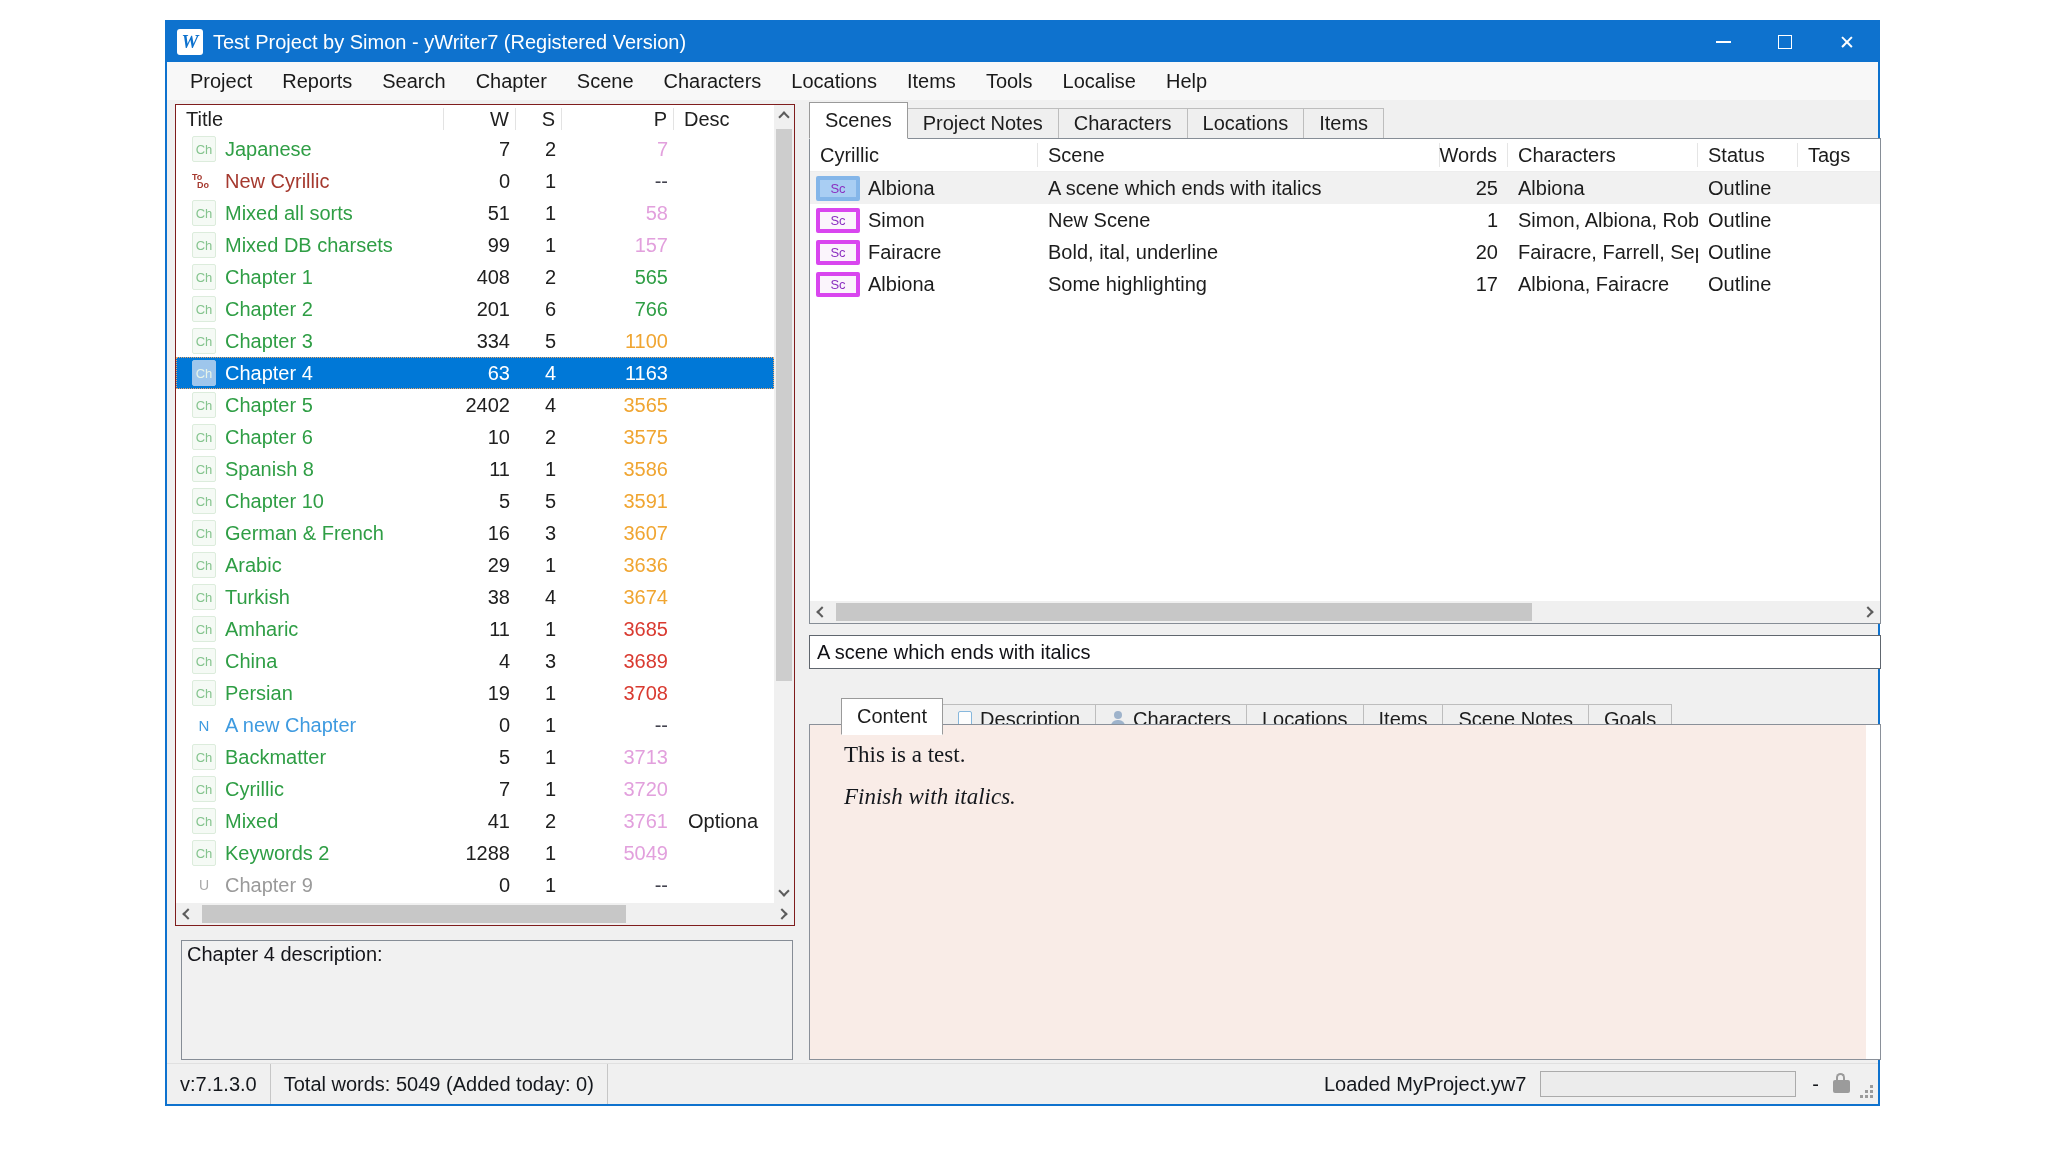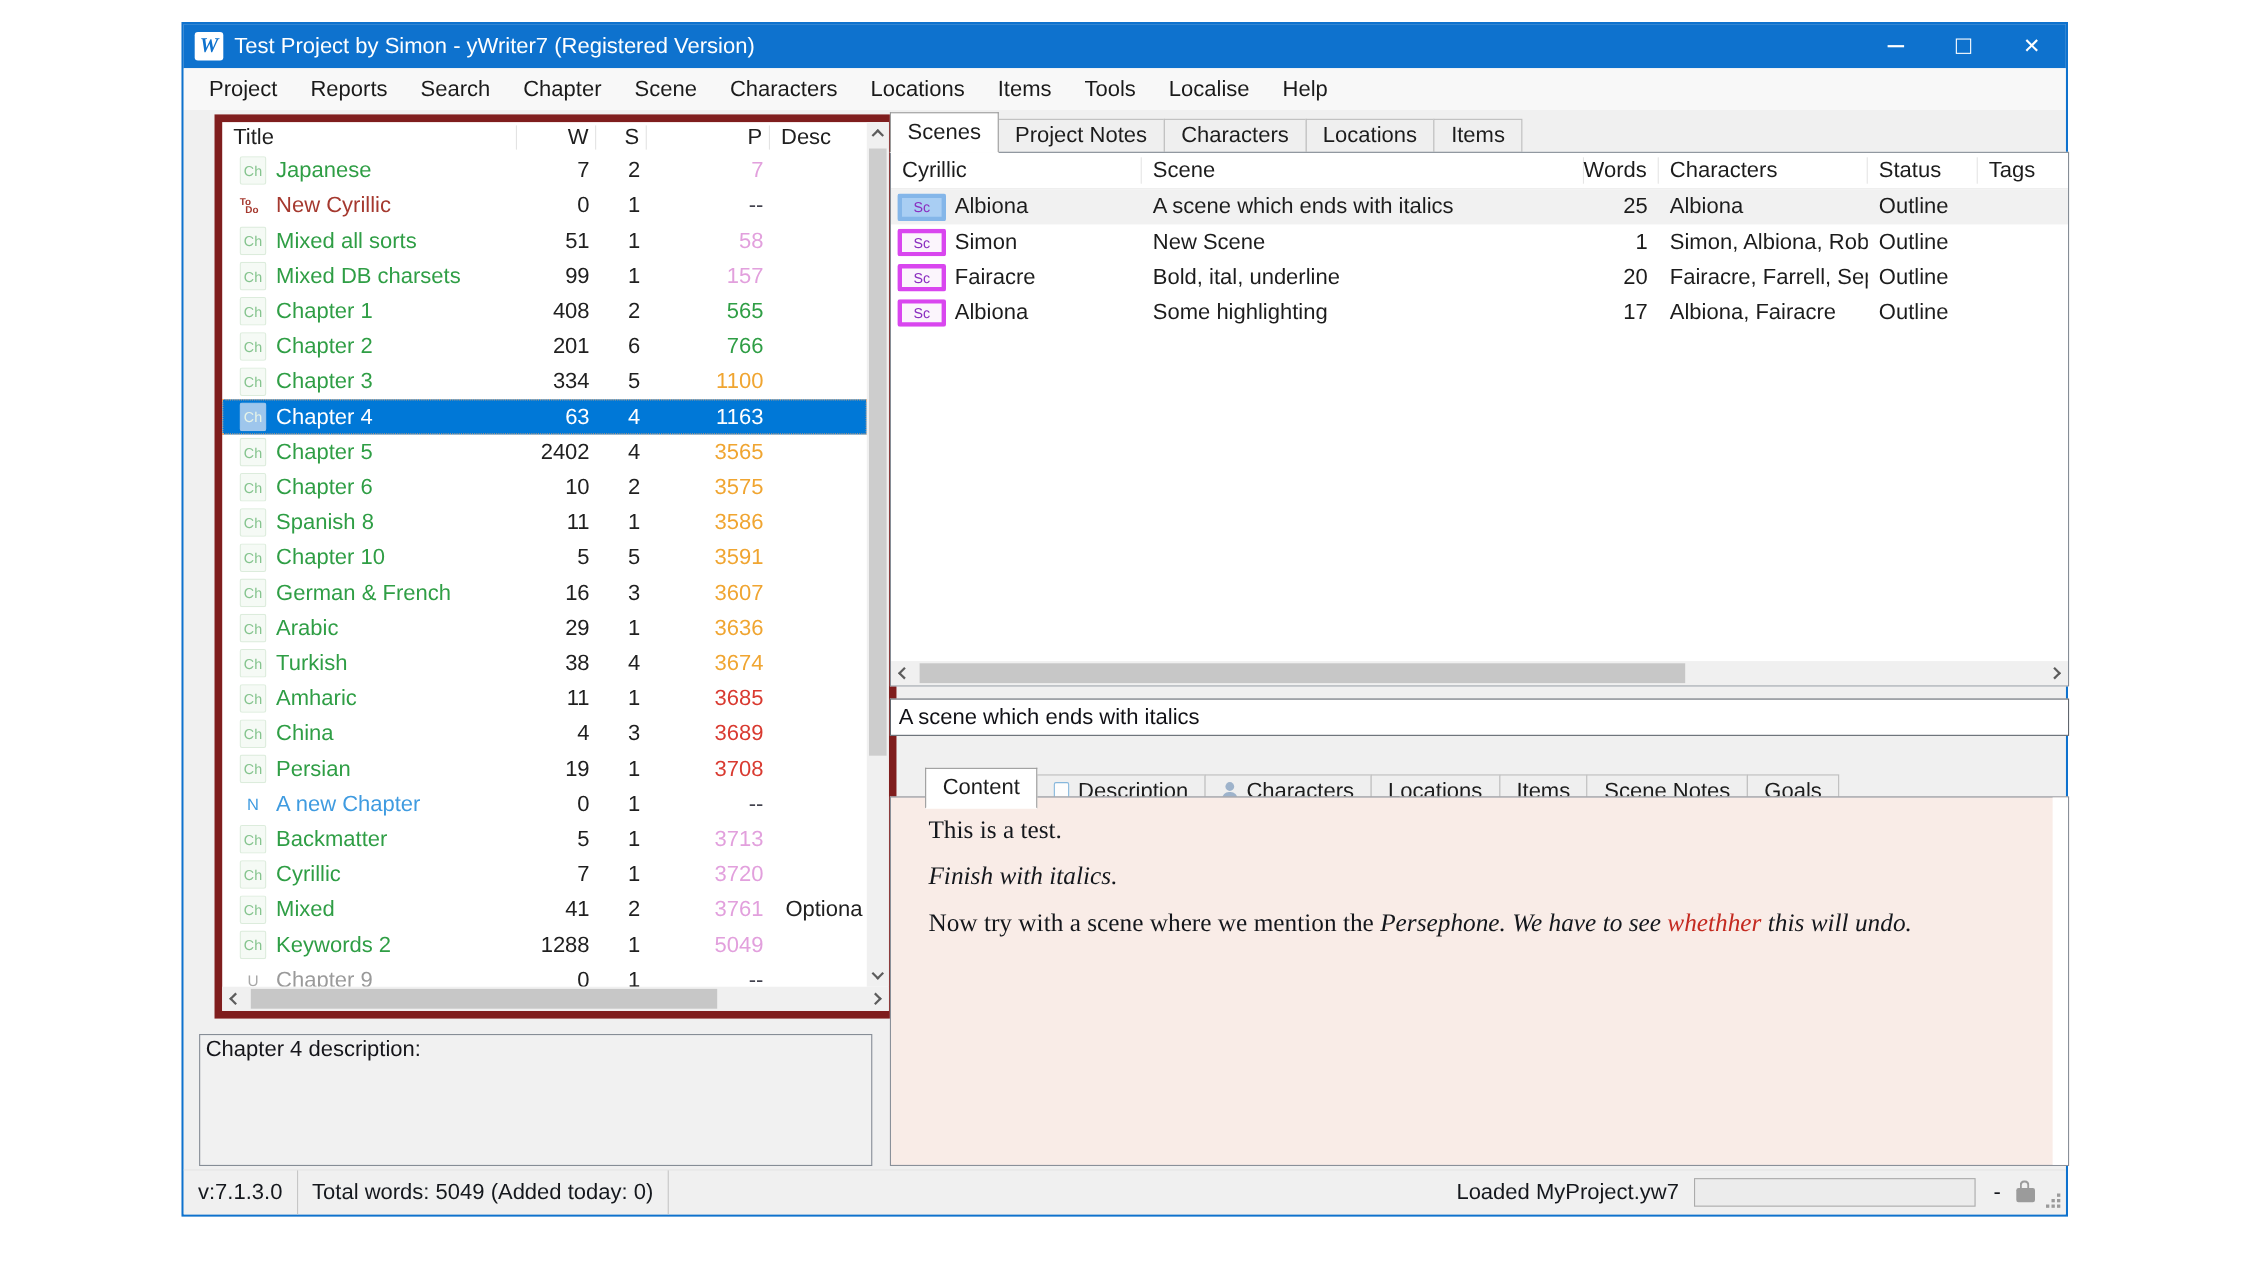"Title" .tree-panel { border: 7px solid #7f1d1d -> 1px solid #7f1d1d; left: 28px -> 8px }
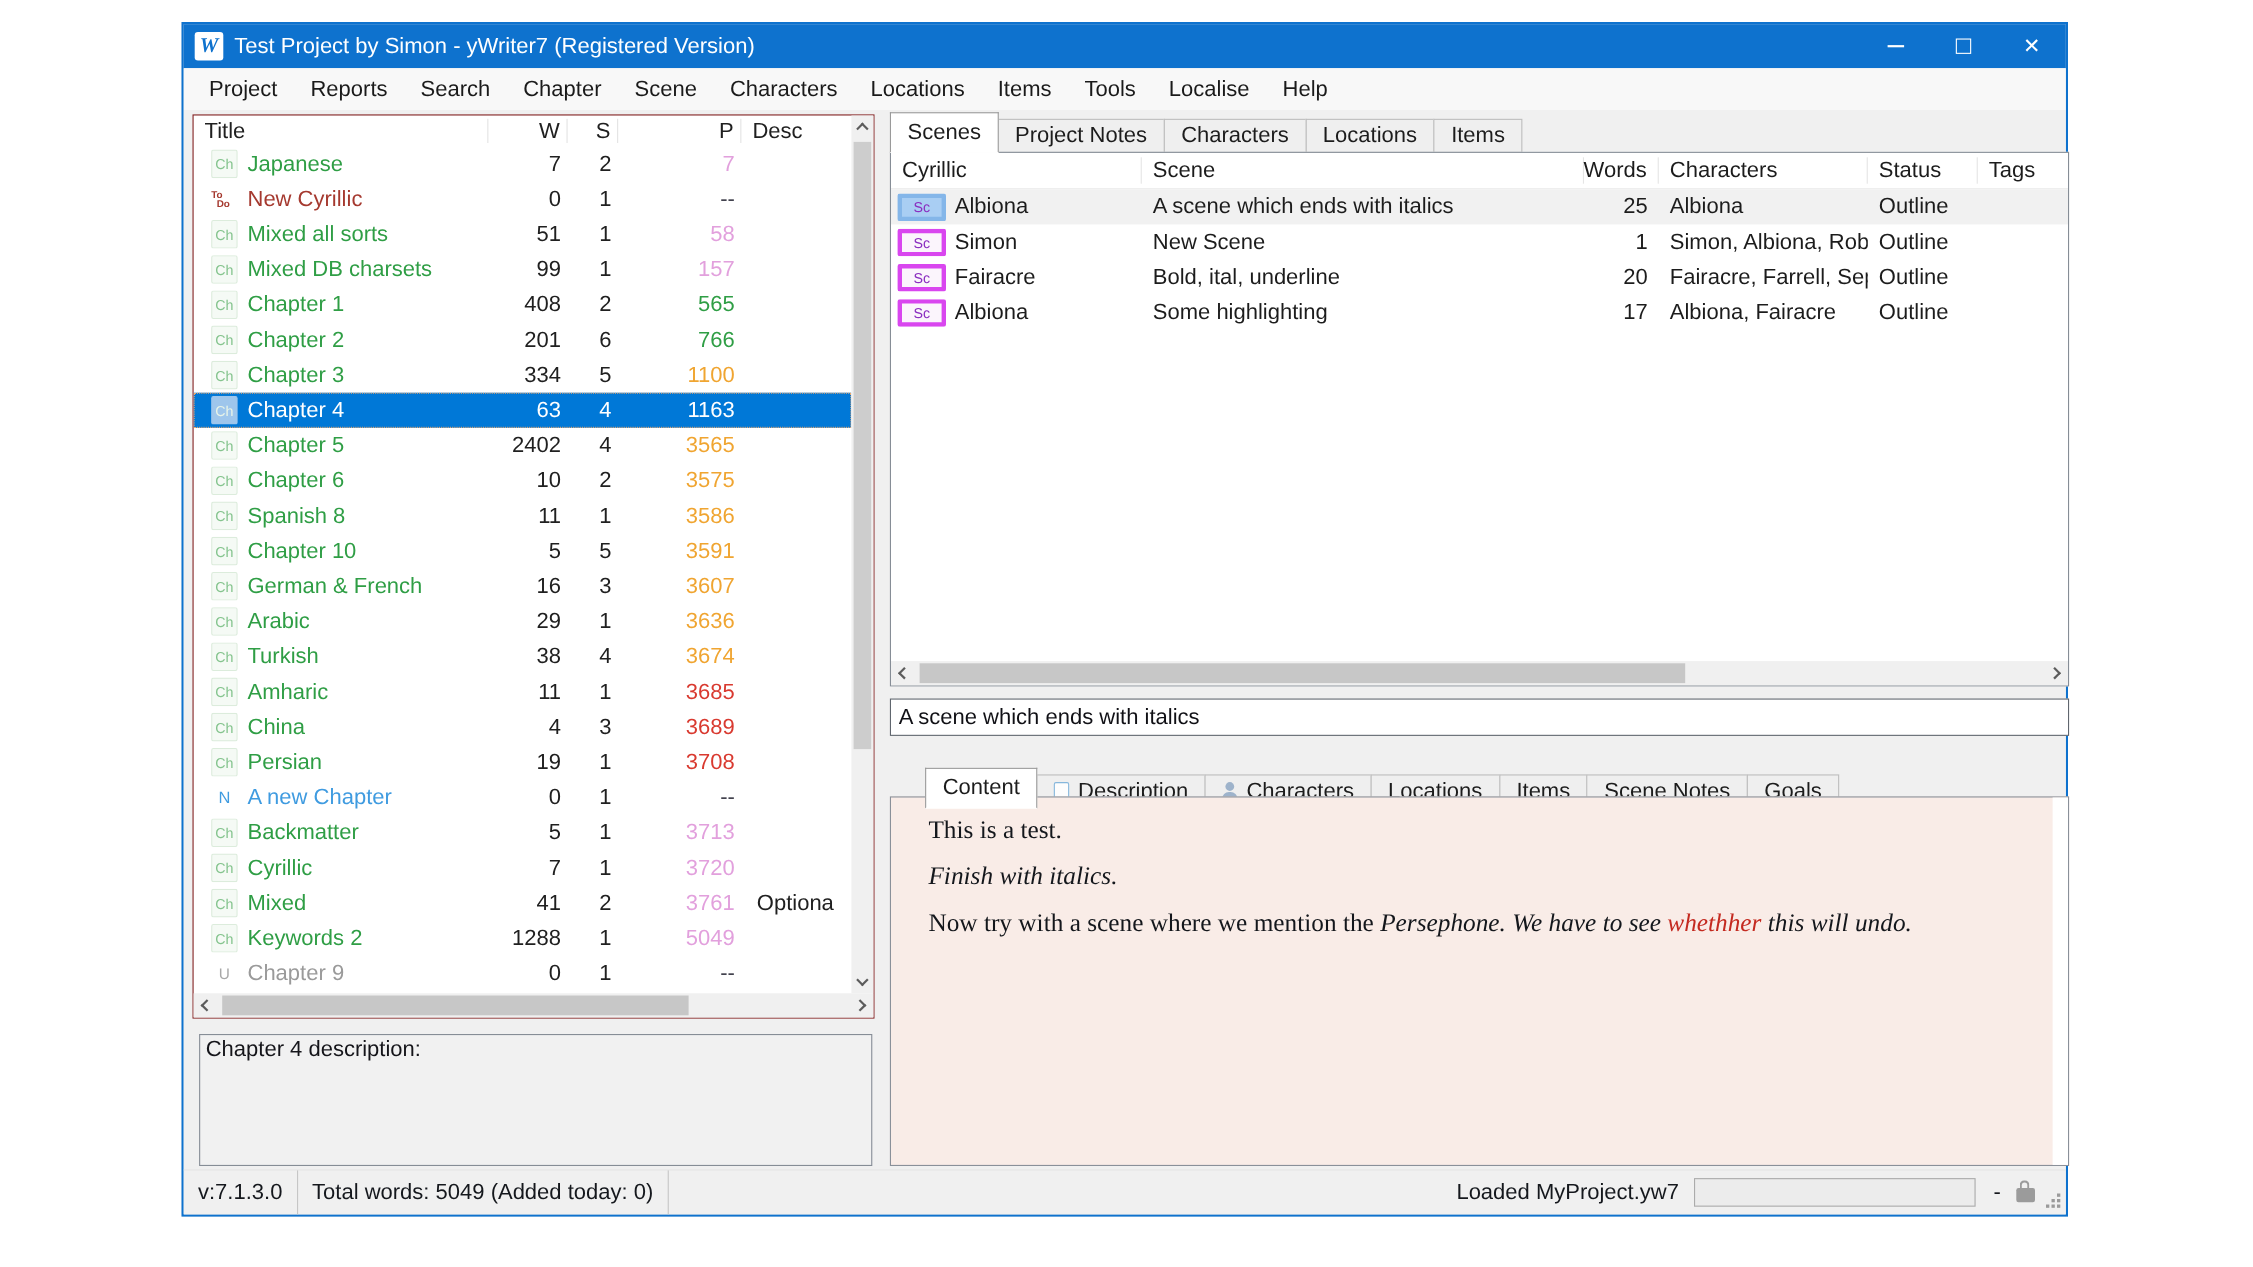"Now try with a scene" p.content-line { html: <p><span>Now try with a scene where we mention the </span><span>Persephone.</span><span> We have to see </span><span>whethher</span><span> this will undo.</span></p> -> none }
